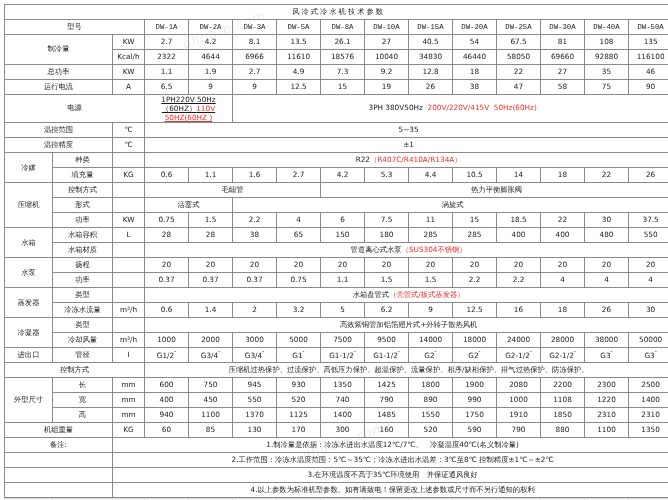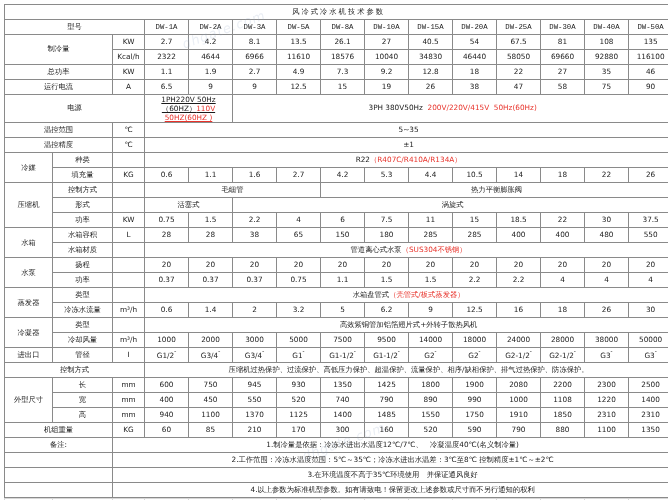"210" td { text: 210 -> 130 }
